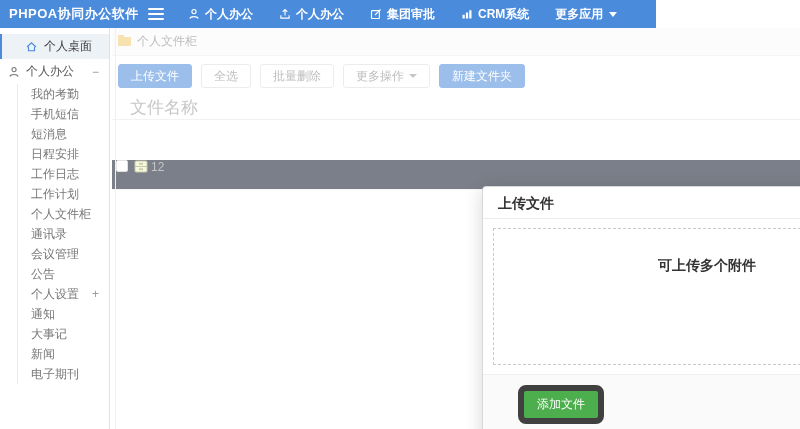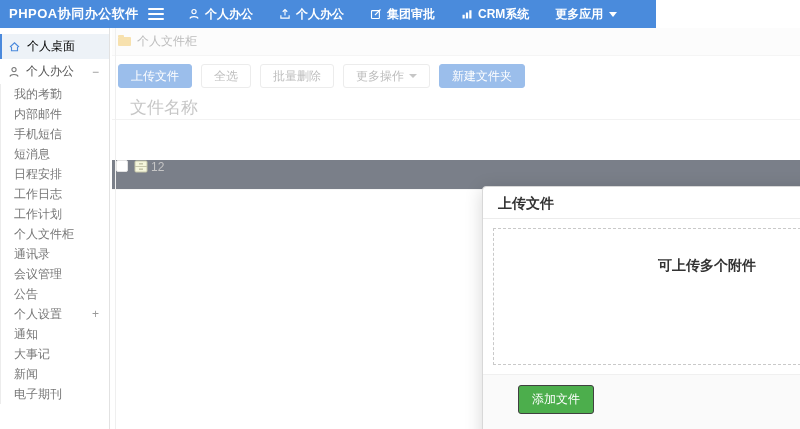"个人桌面" .side-item.active { color: #000000 -> #404040; justify-content: none -> center }
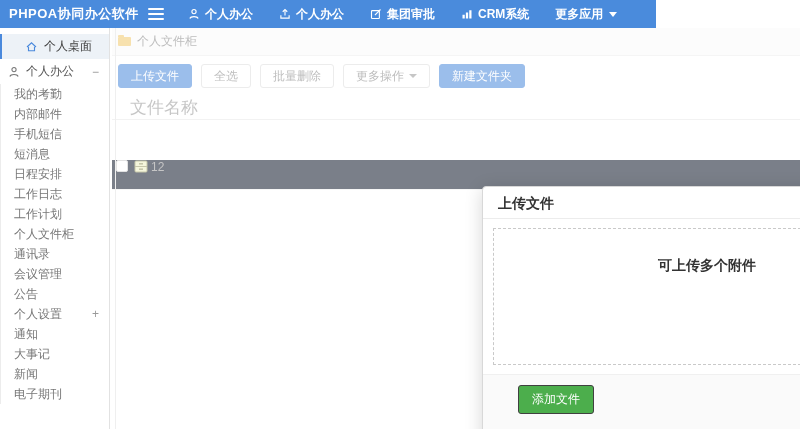"我的考勤" .submenu { margin-left: 0 -> 17px }
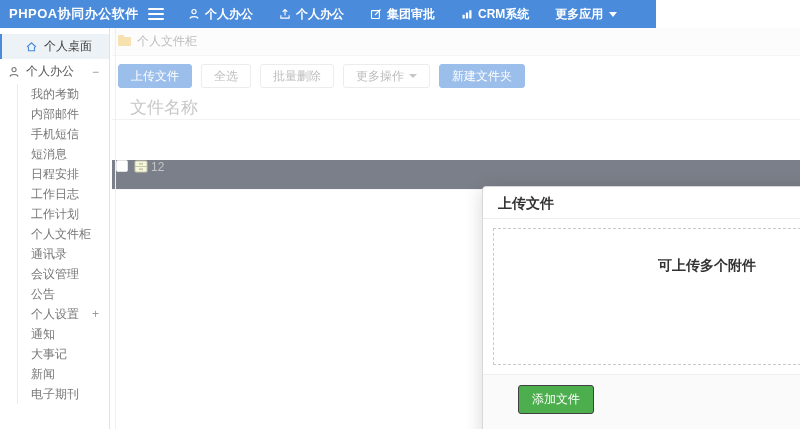"内部邮件" div.side-item { html: <div> <span>内部邮件</span> </div> -> none }
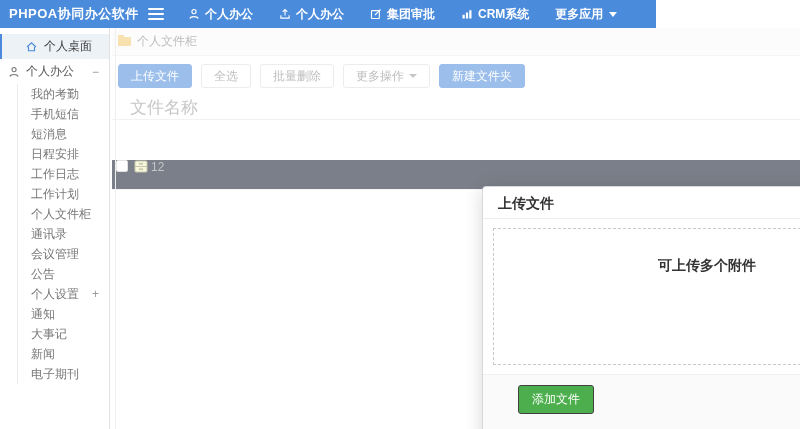"添加文件" .btn-green { border: 1px solid #404040 -> 6px solid #404040; border-radius: 3px -> 8px }
